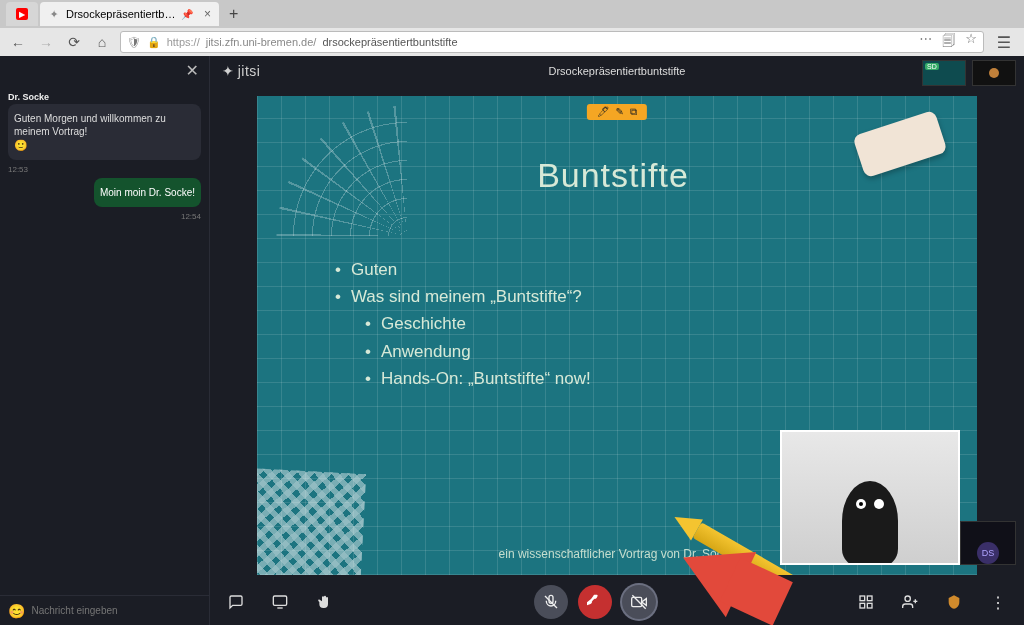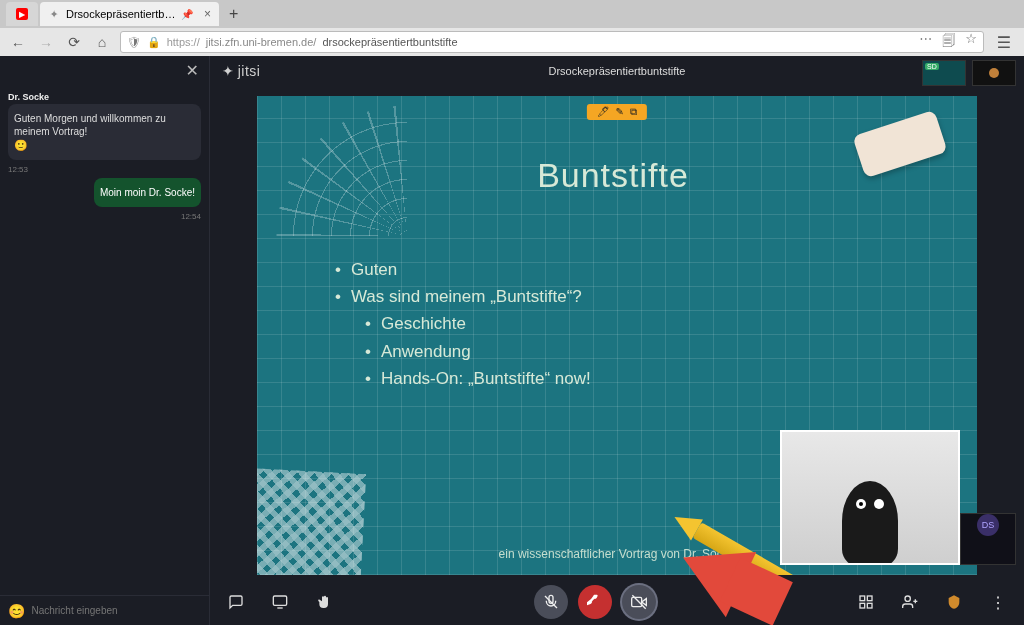"DS" .participant-tile { align-items: flex-start -> flex-end; height: 52px -> 44px }
